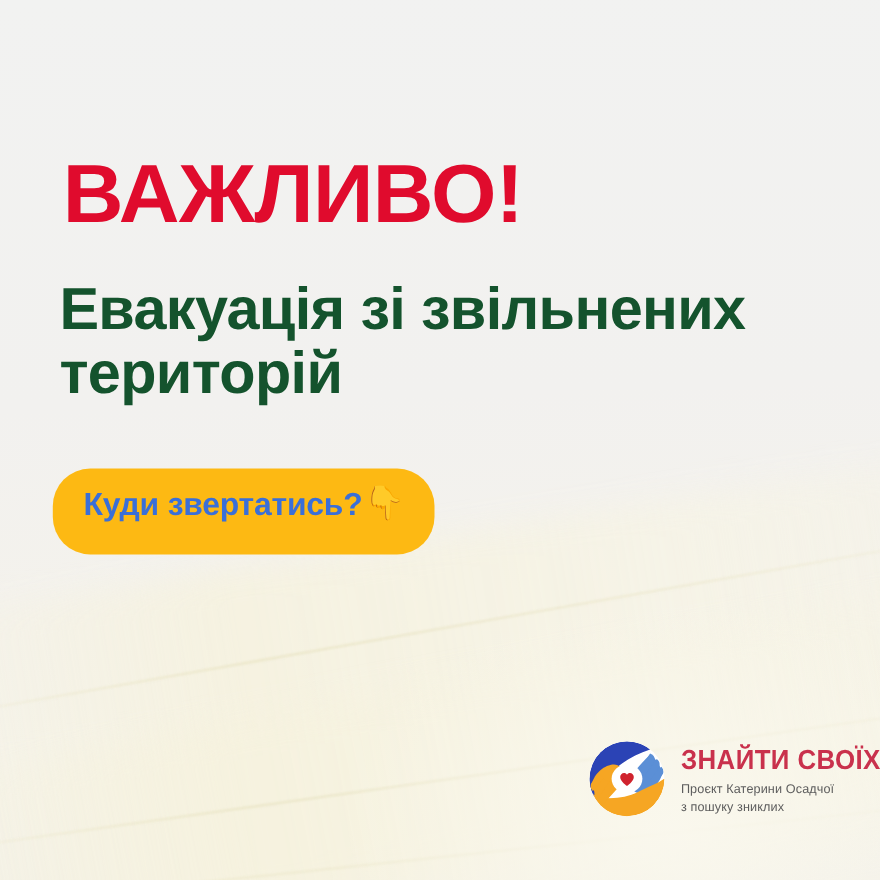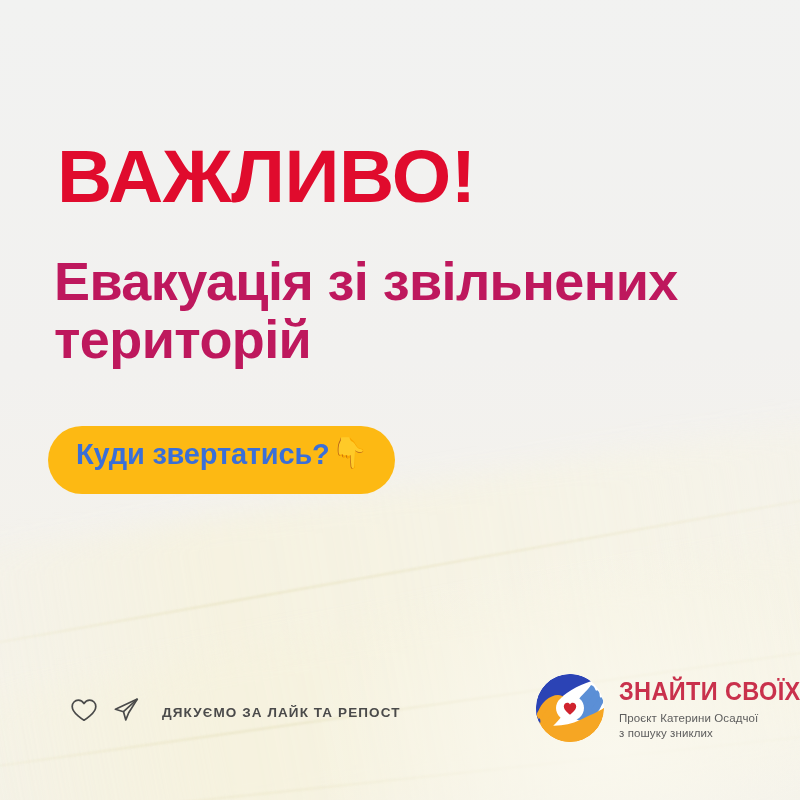"Евакуація зі звільнених територій" .headline { color: #be185d -> #14532d }
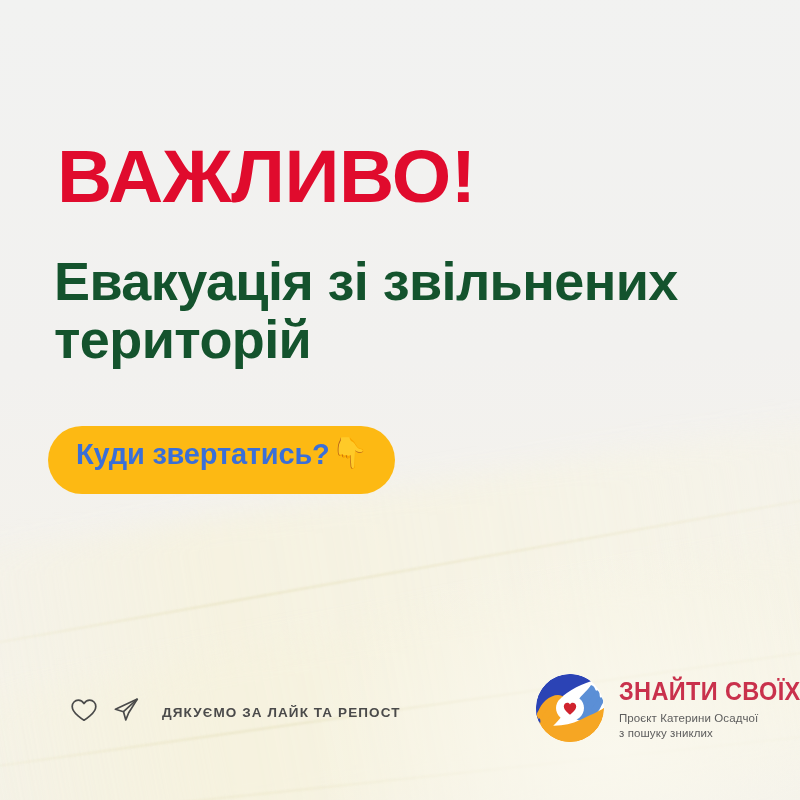"Куди звертатись?" .cta { height: 68px -> 78px }
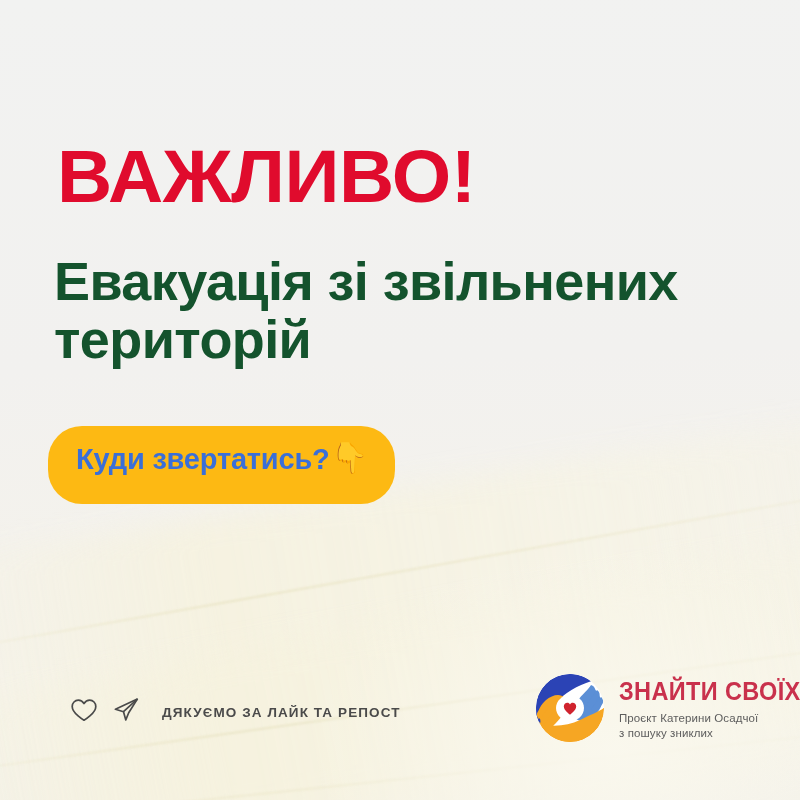"ДЯКУЄМО ЗА ЛАЙК ТА РЕПОСТ" div.share { html: <div> <span> <svg> <path></path> </svg> </span> <span> <svg> <path></path> <path></path> </svg> </span> <span>ДЯКУЄМО ЗА ЛАЙК ТА РЕПОСТ</span> </div> -> none }
